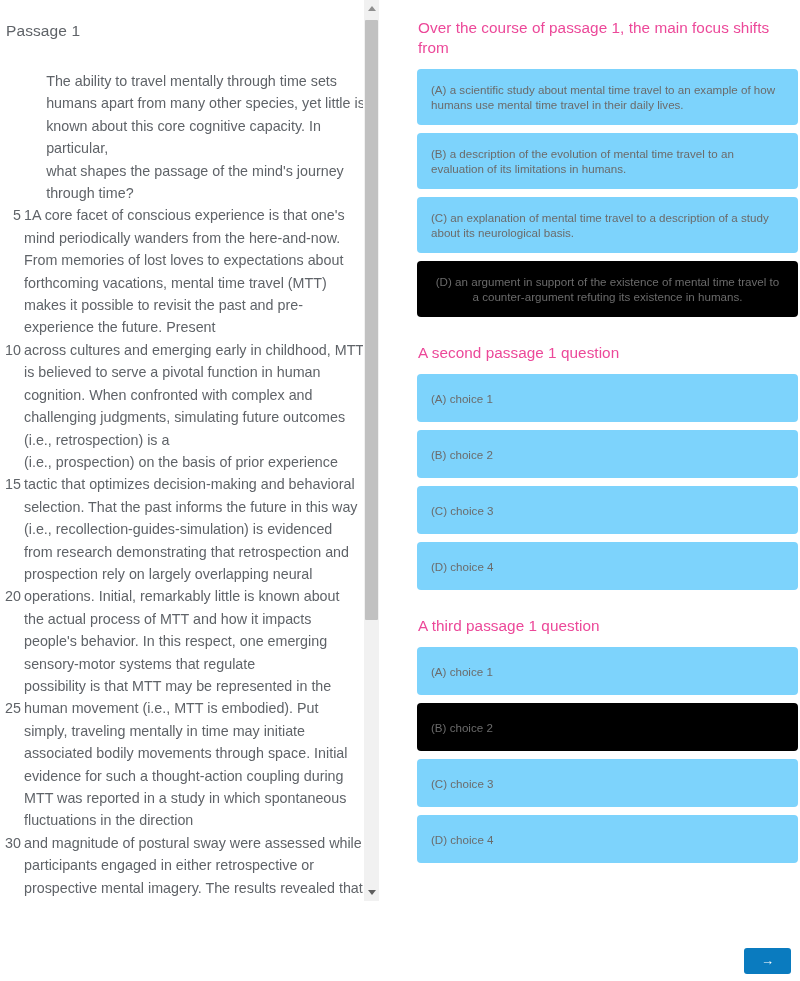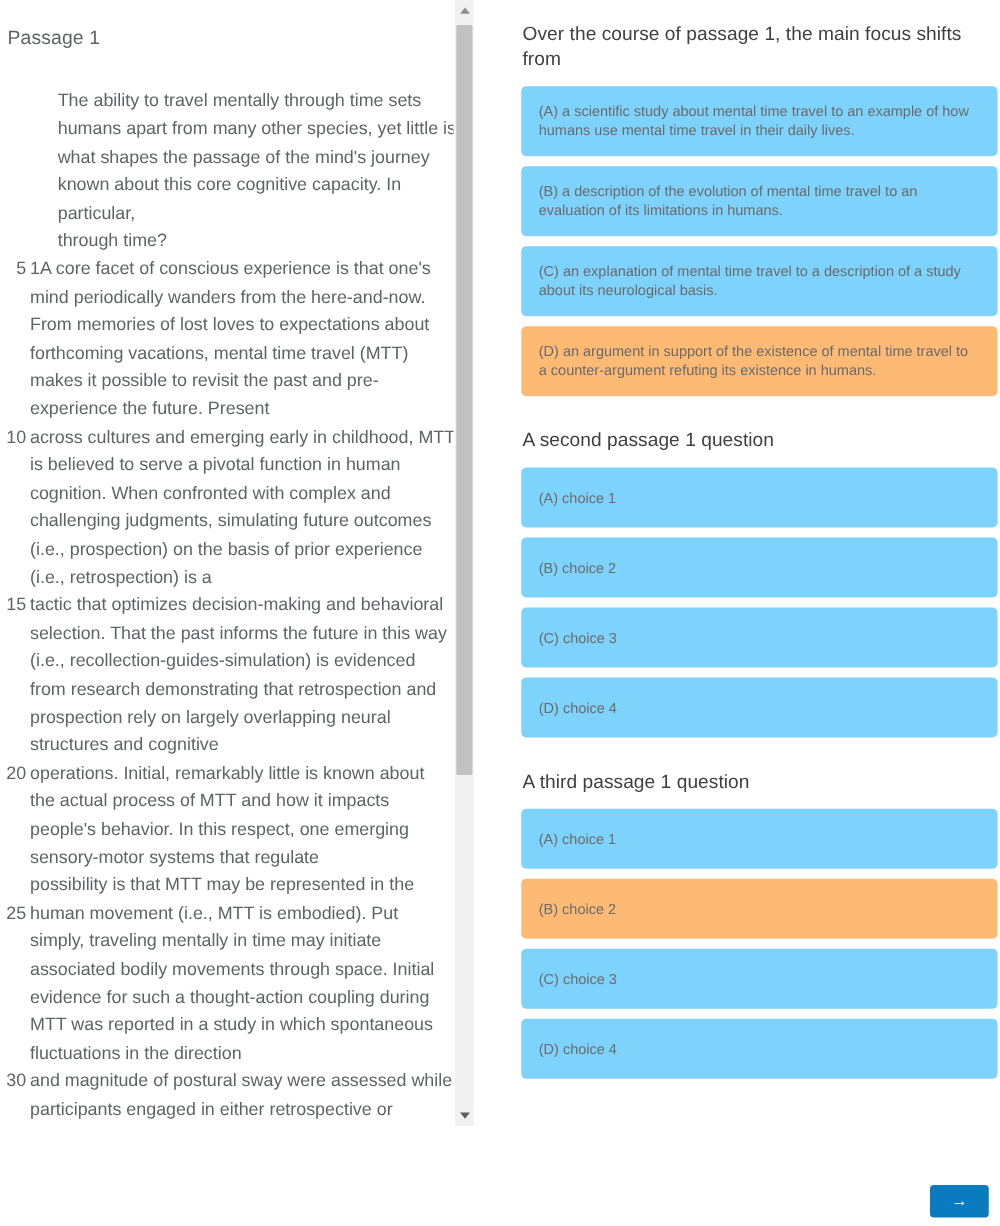"Over the course of passage" .question-prompt { color: #404040 -> #ec4899 }
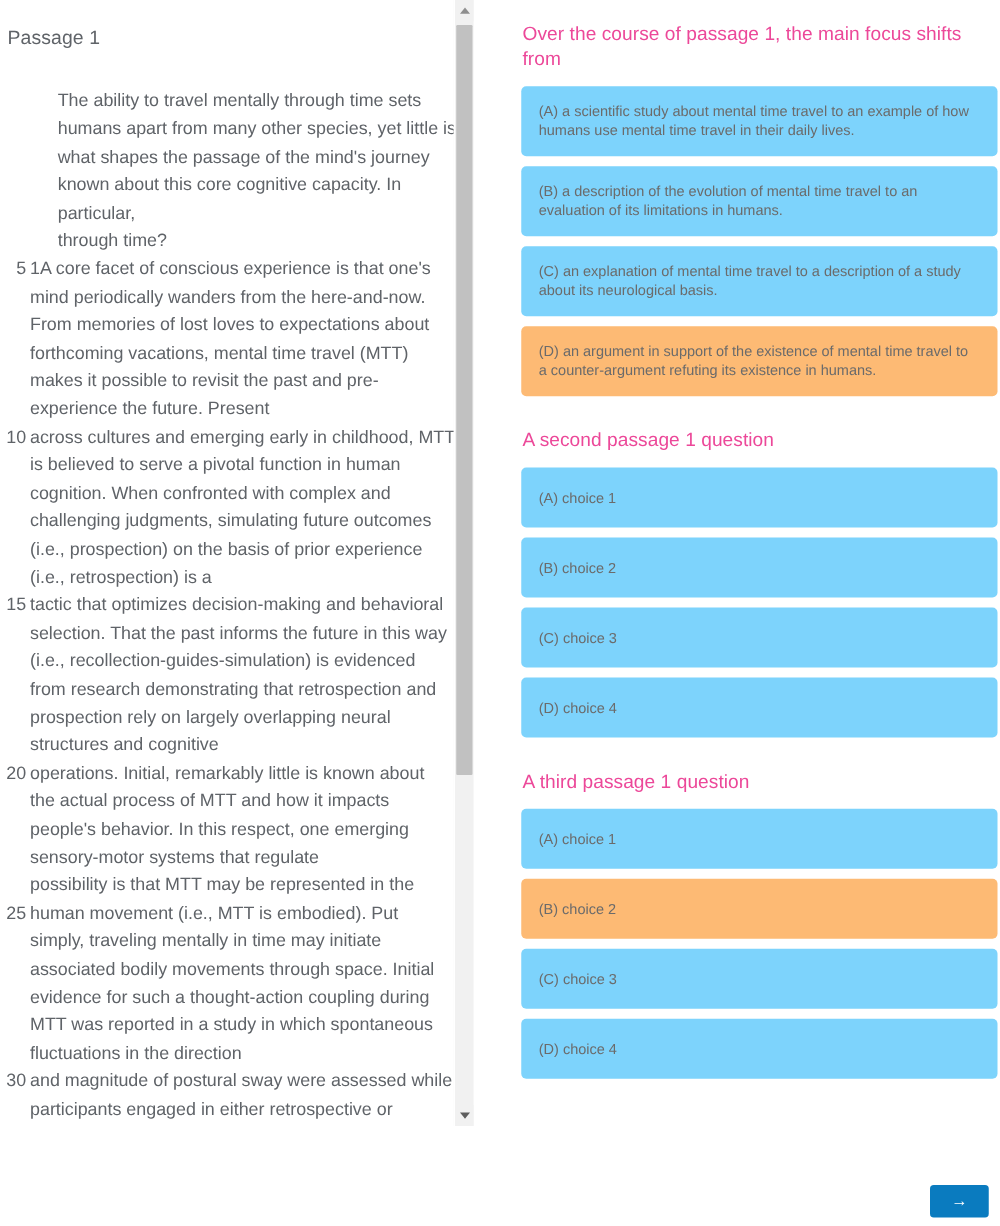"what shapes the passage of" div.p-line { order: before "known about this core cognitive" -> after "known about this core cognitive" }
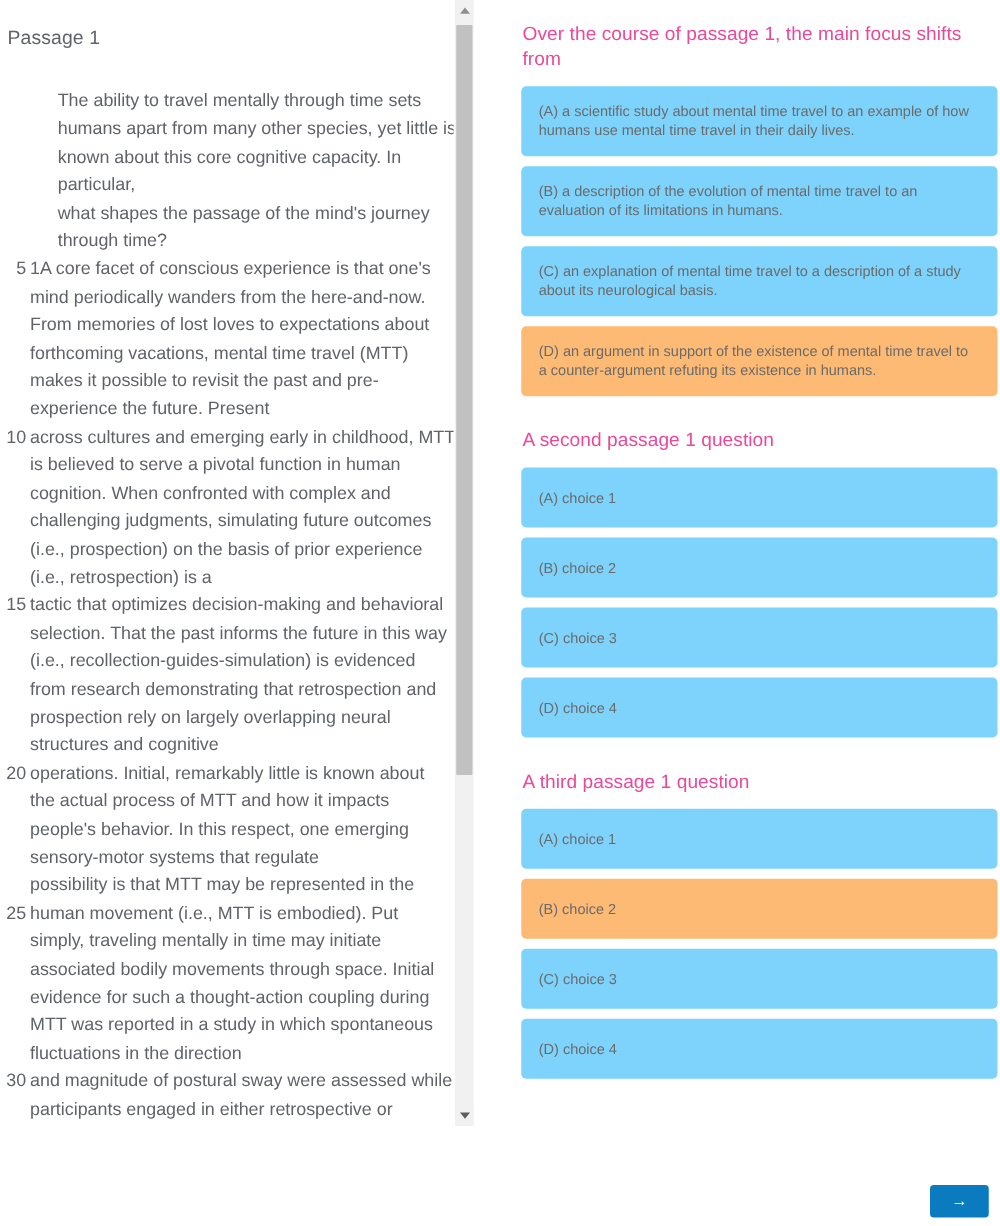"(D) an argument in support" .choice.hl { background: #fdba74 -> #000000; text-align: none -> center }
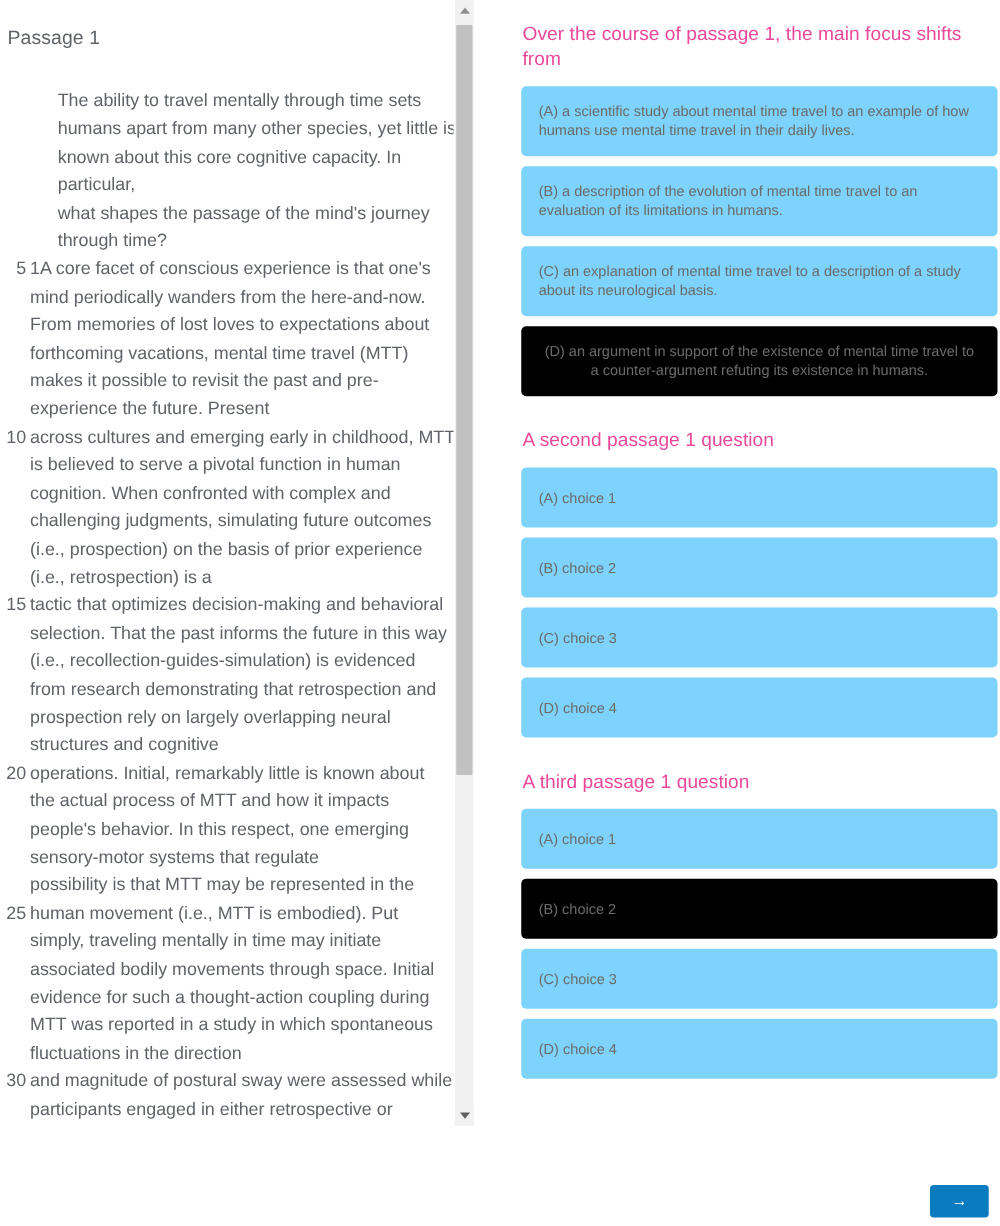"(i.e., prospection) on the basis" div.p-line { order: before "(i.e., retrospection) is a" -> after "(i.e., retrospection) is a" }
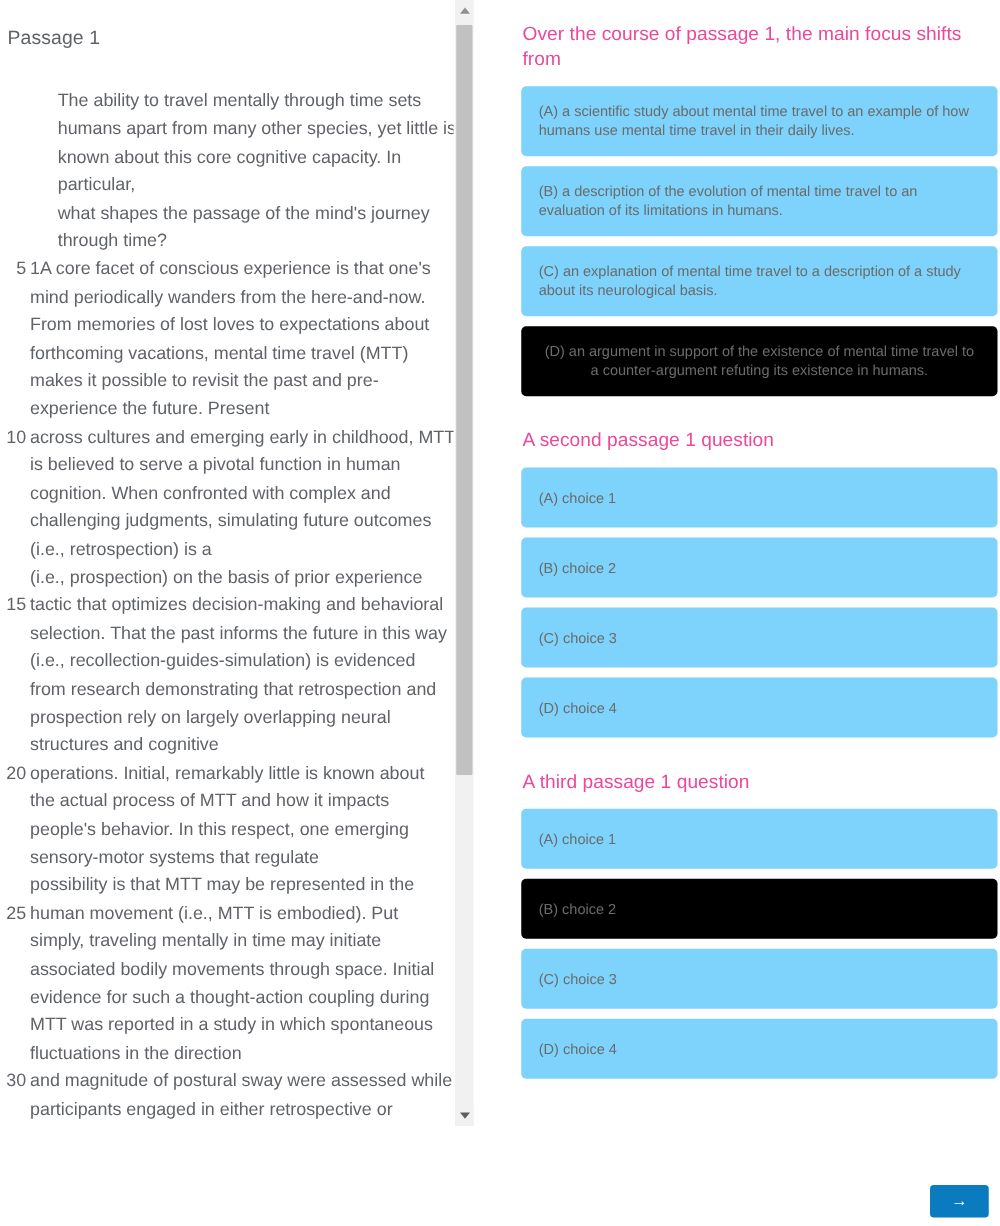"structures and cognitive" div.p-line { html: <div> <span></span> <span>structures and cognitive</span> </div> -> none }
